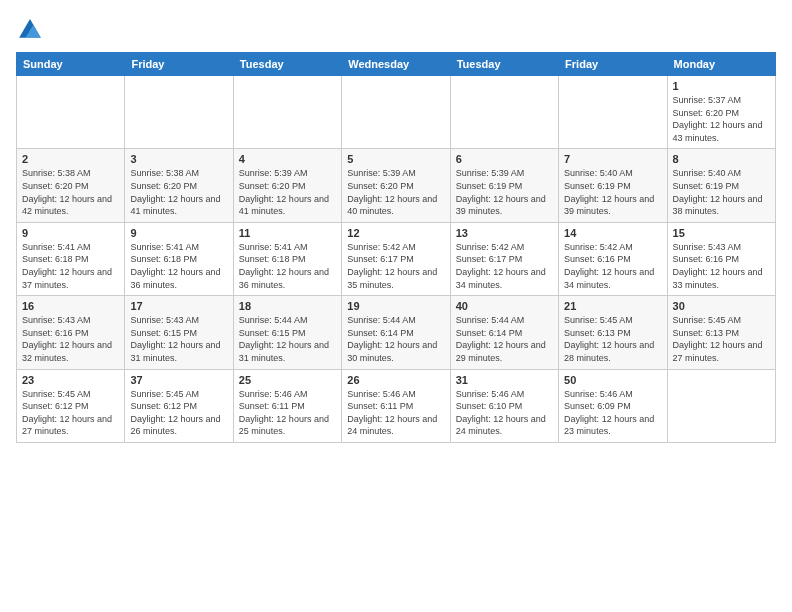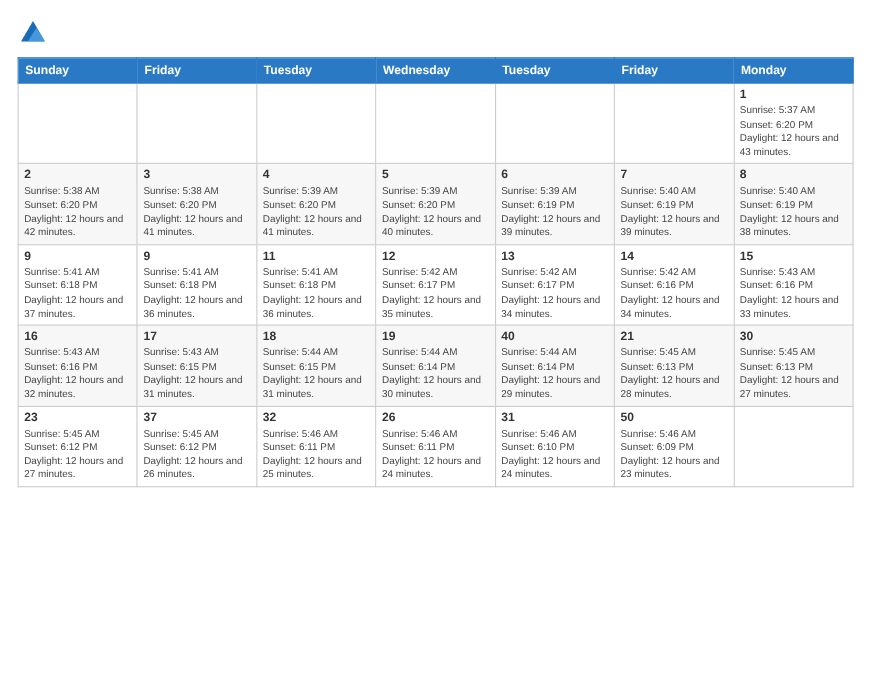"32" span.day-num { text: 32 -> 25 }
